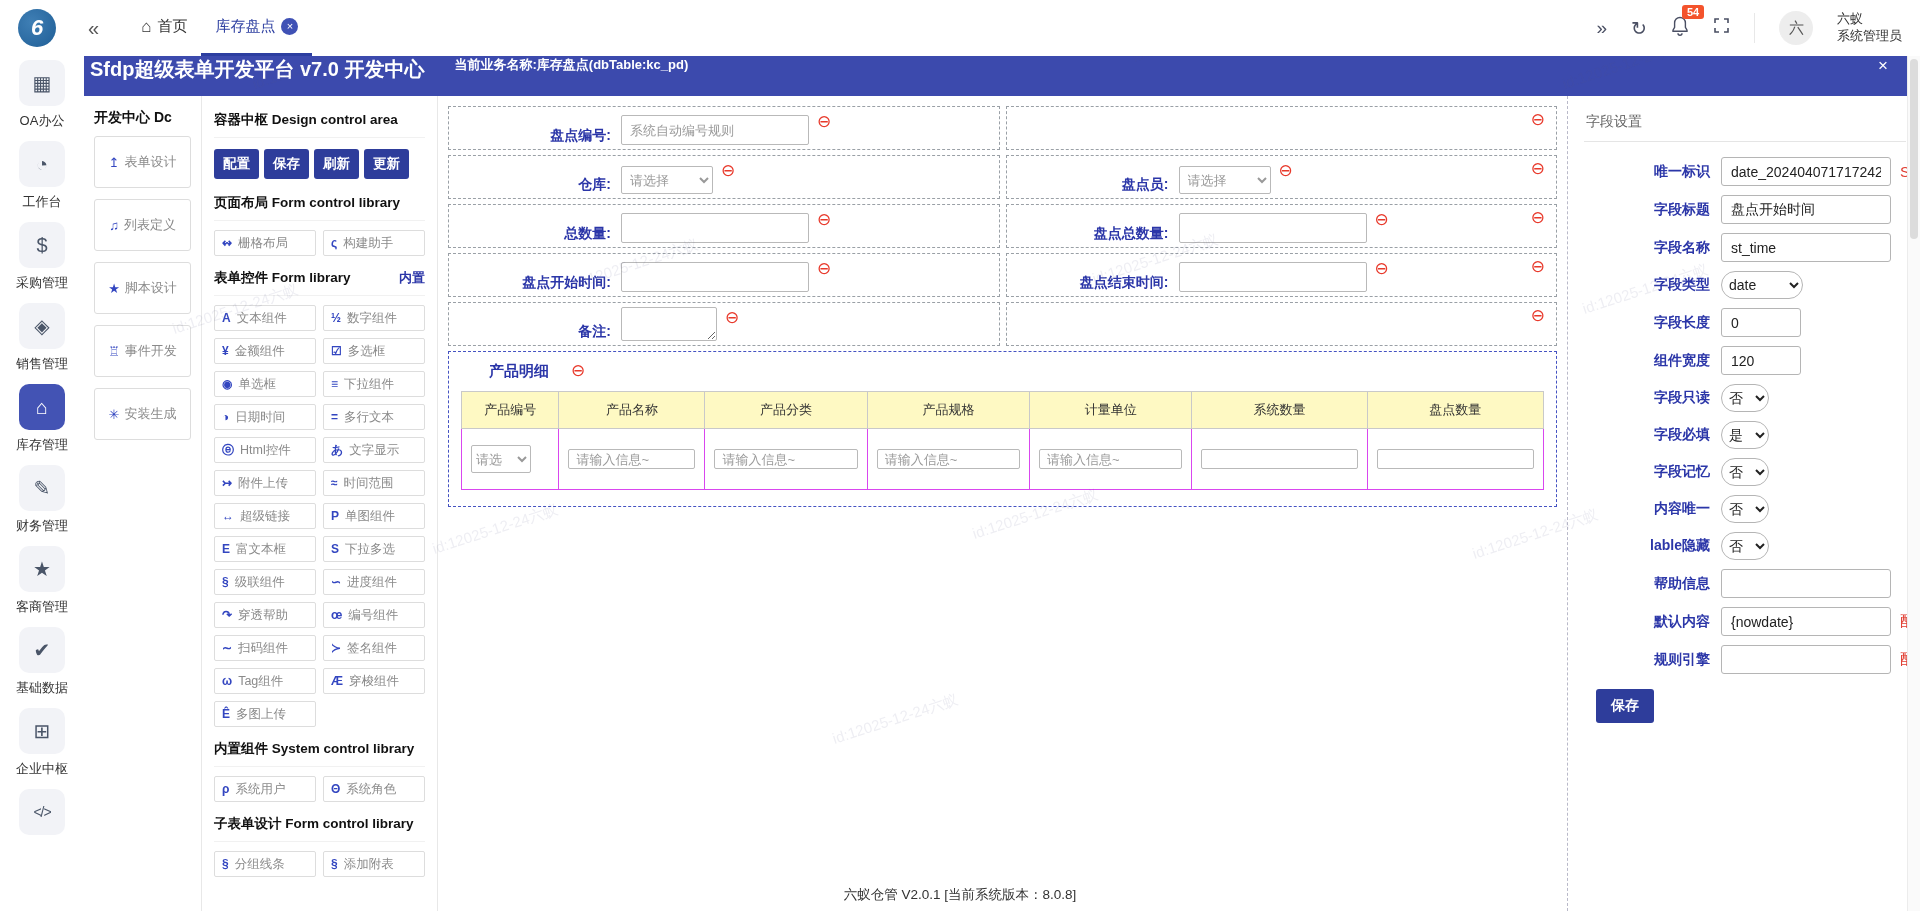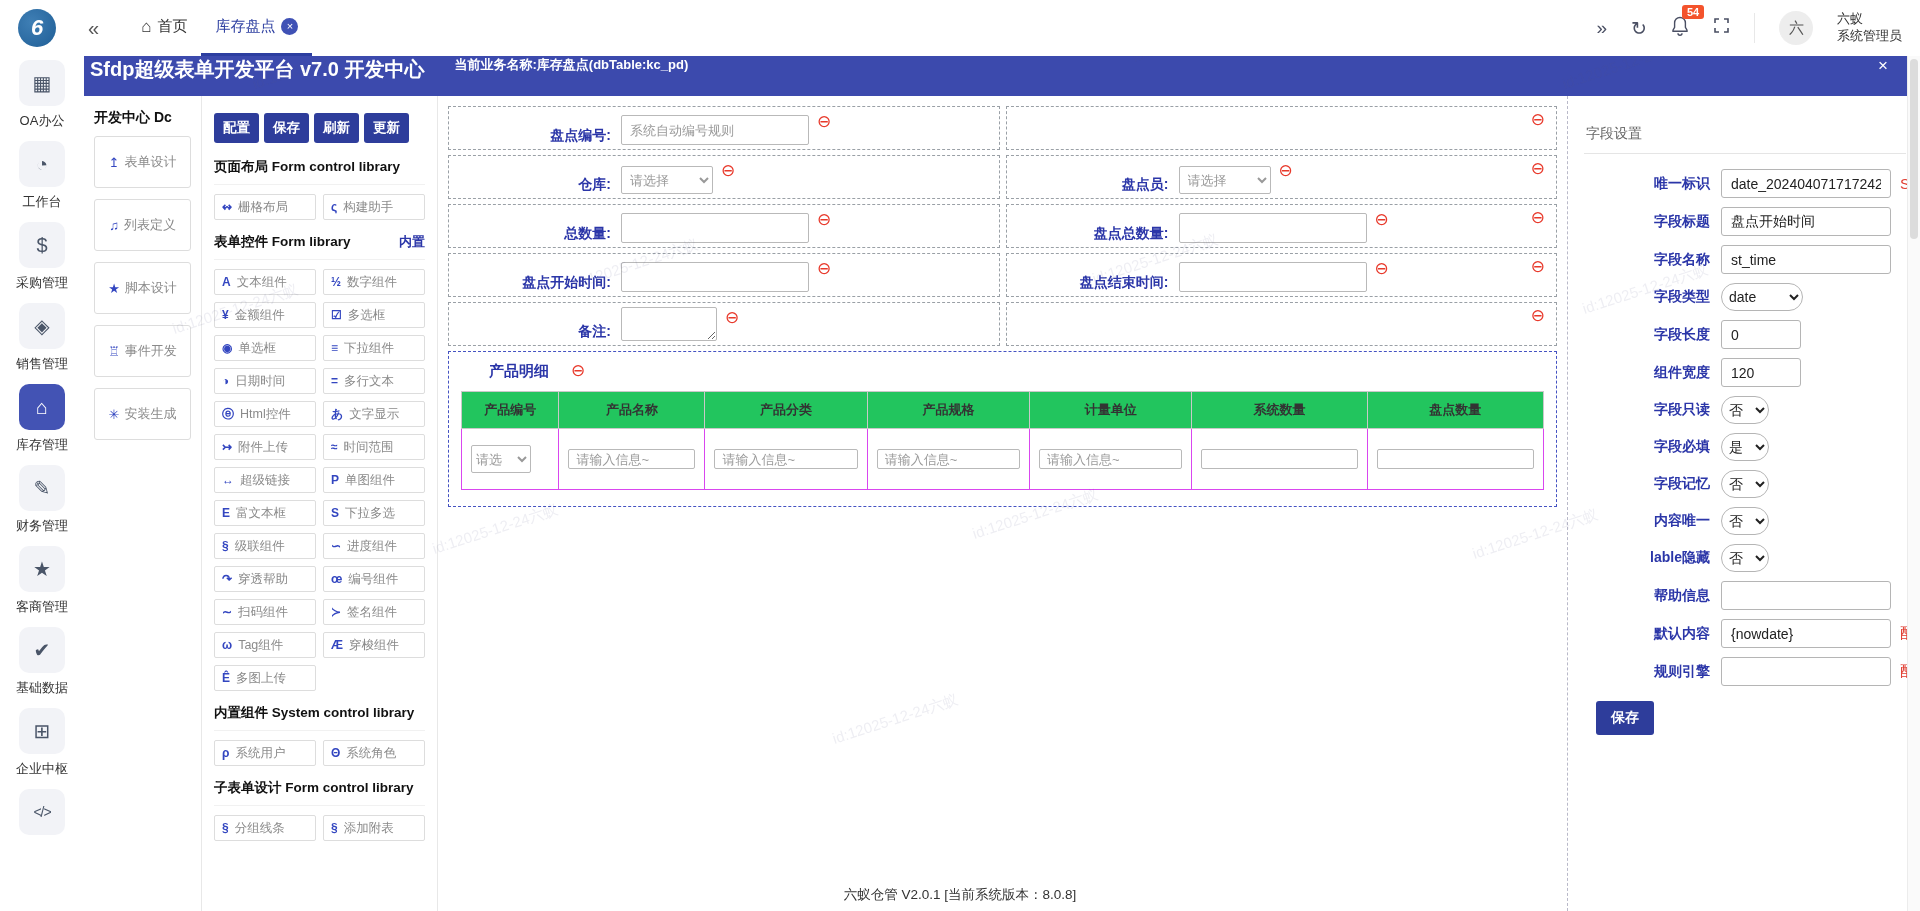"容器中枢 Design control area" div.sec-title { html: none -> <div> <span>容器中枢 Design control area</span> </div> }
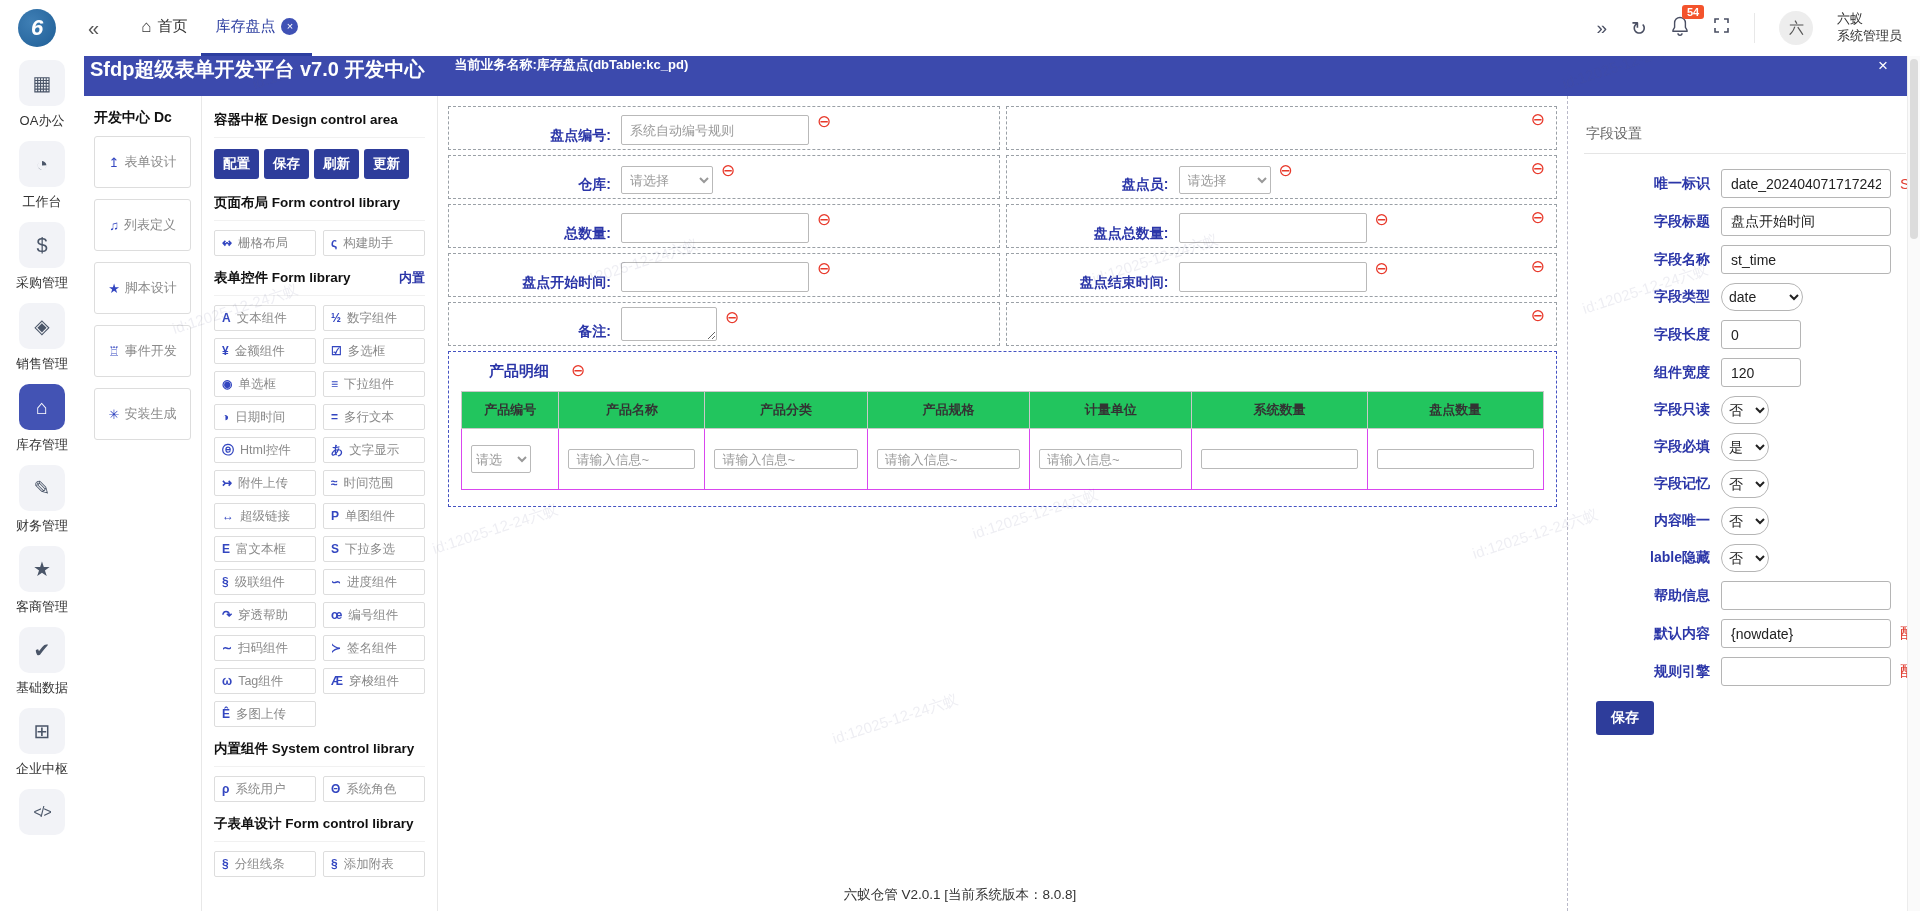"字段设置" .rightpanel { padding: 20px 14px 0 16px -> 8px 14px 0 16px }
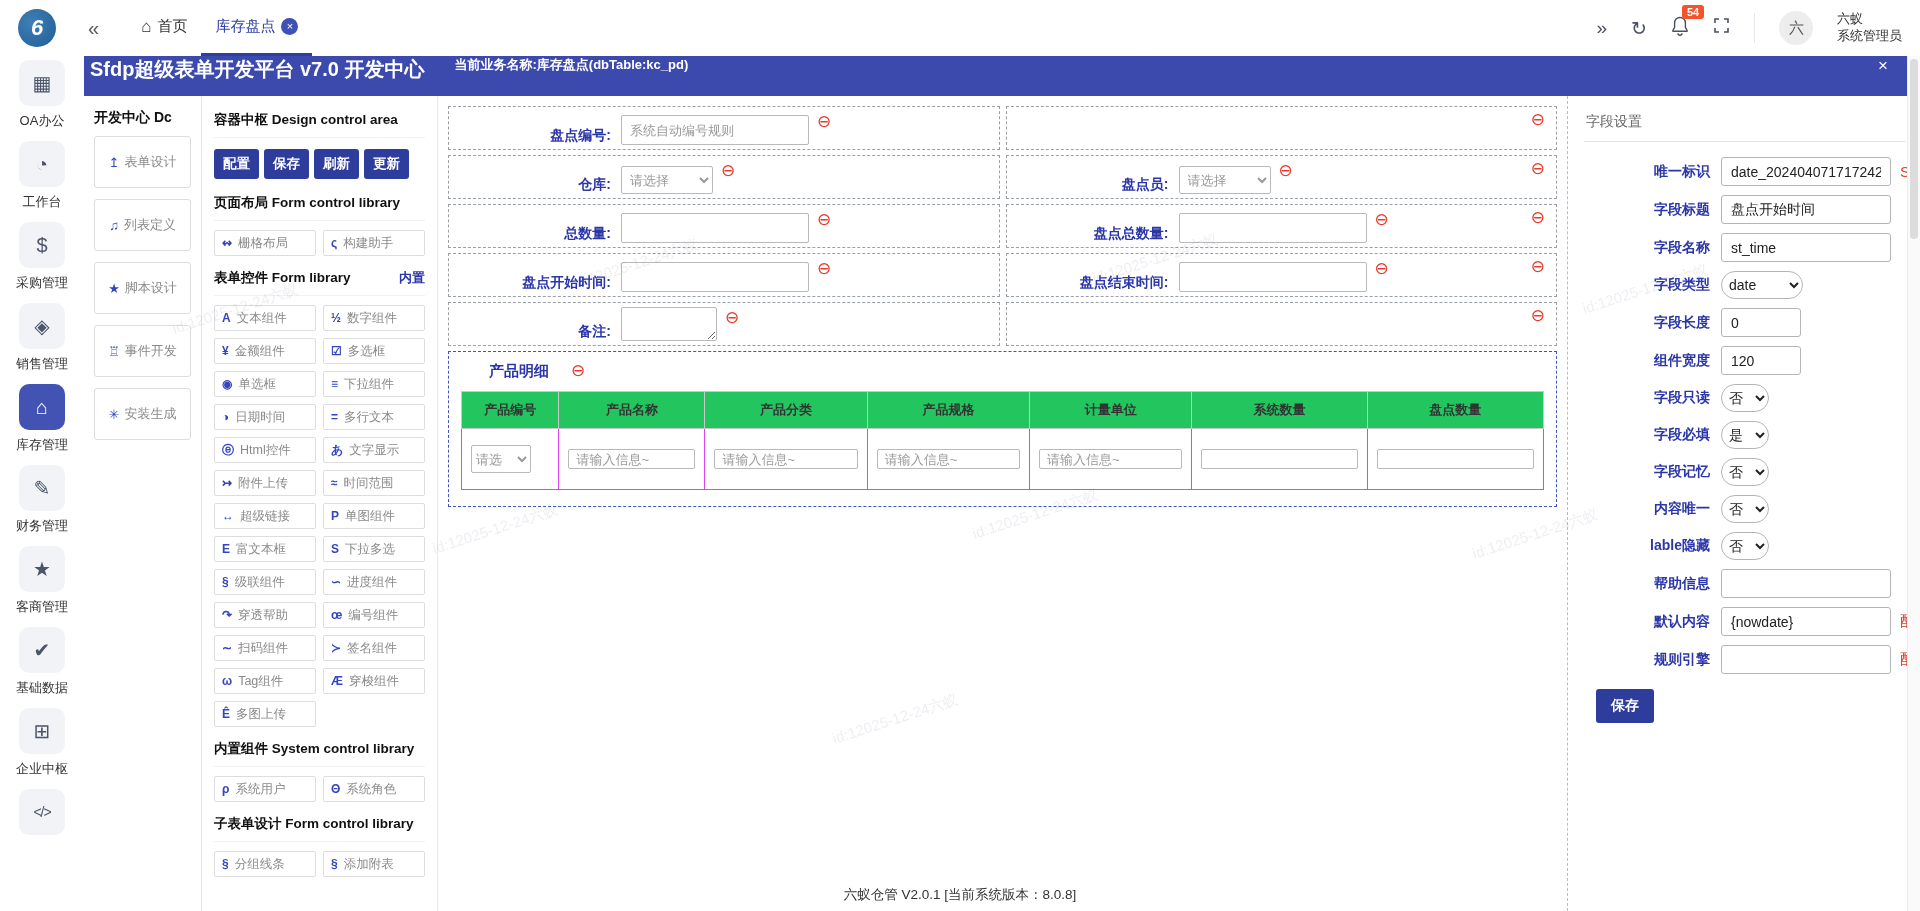"产品编号" .ptable th { background: #22c55e -> #fef9c3; font-weight: bold -> normal }
